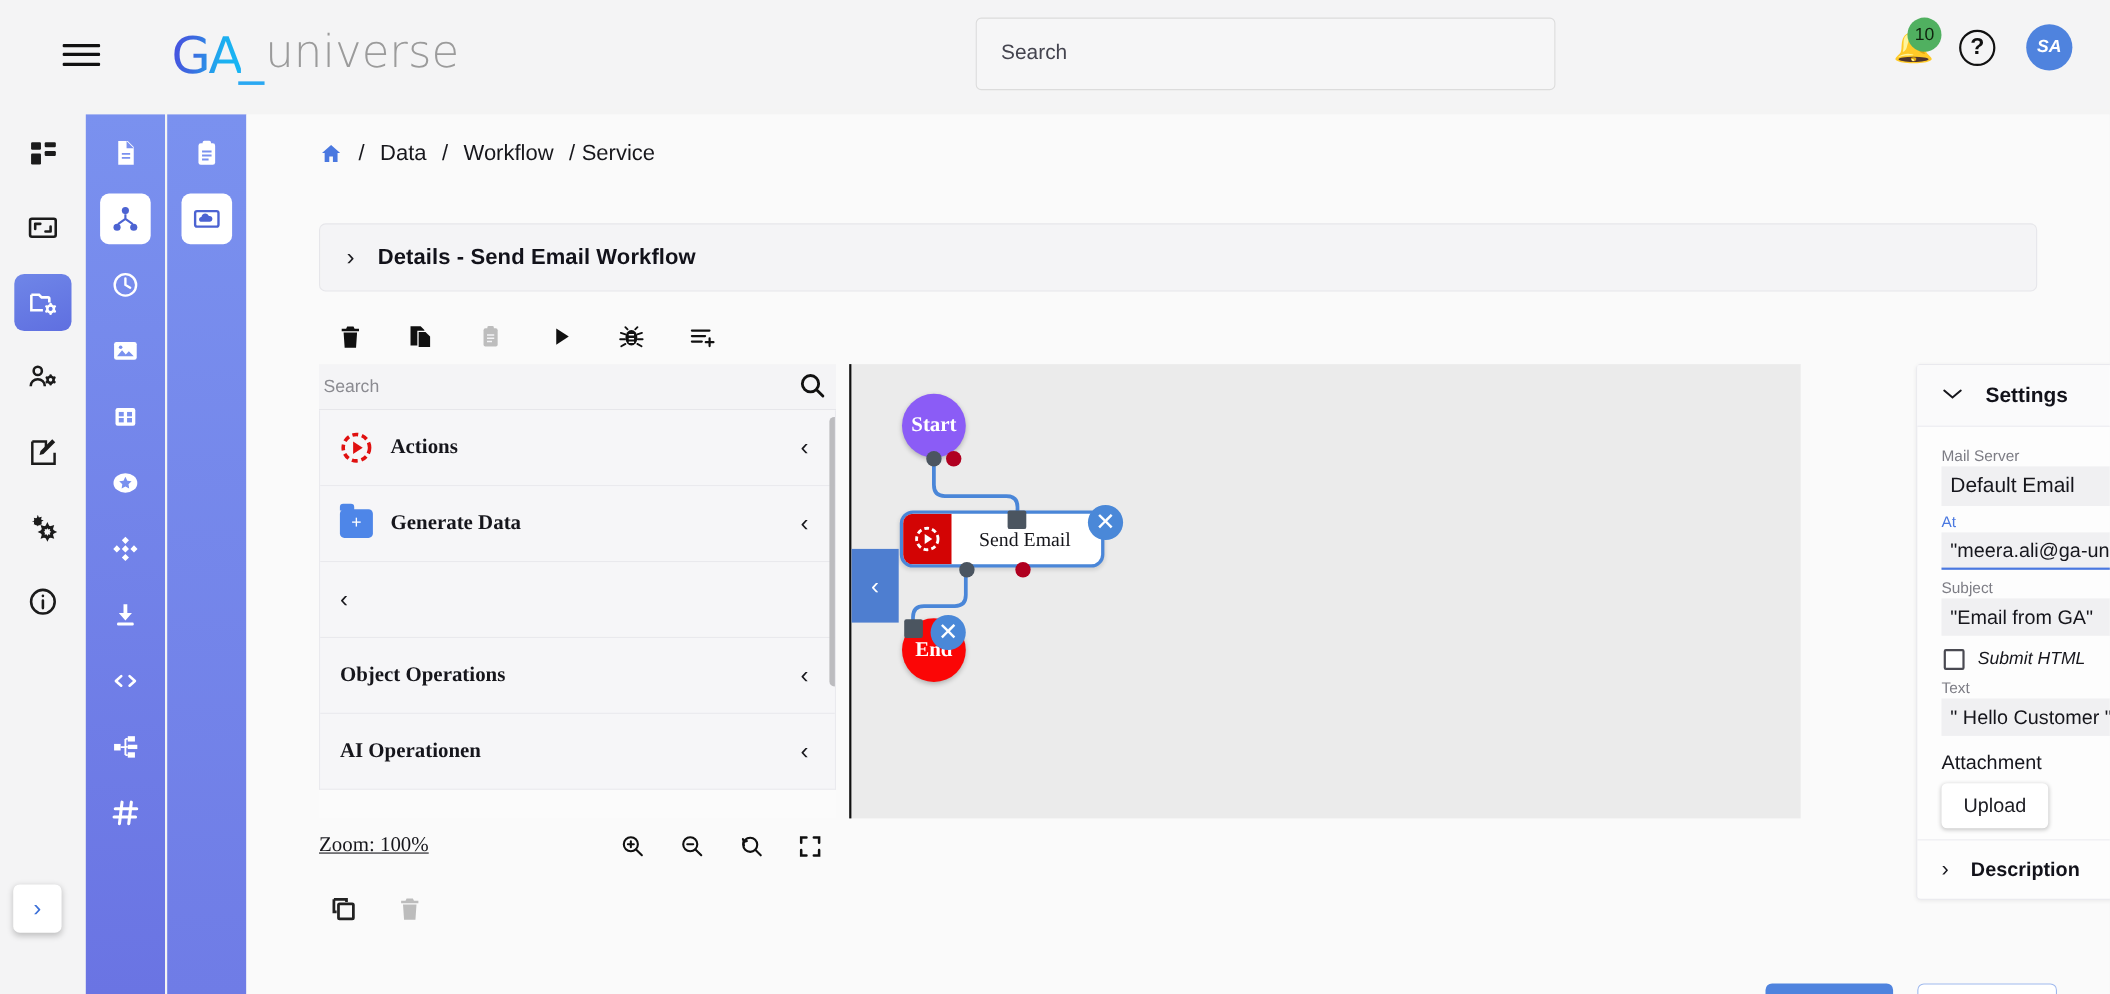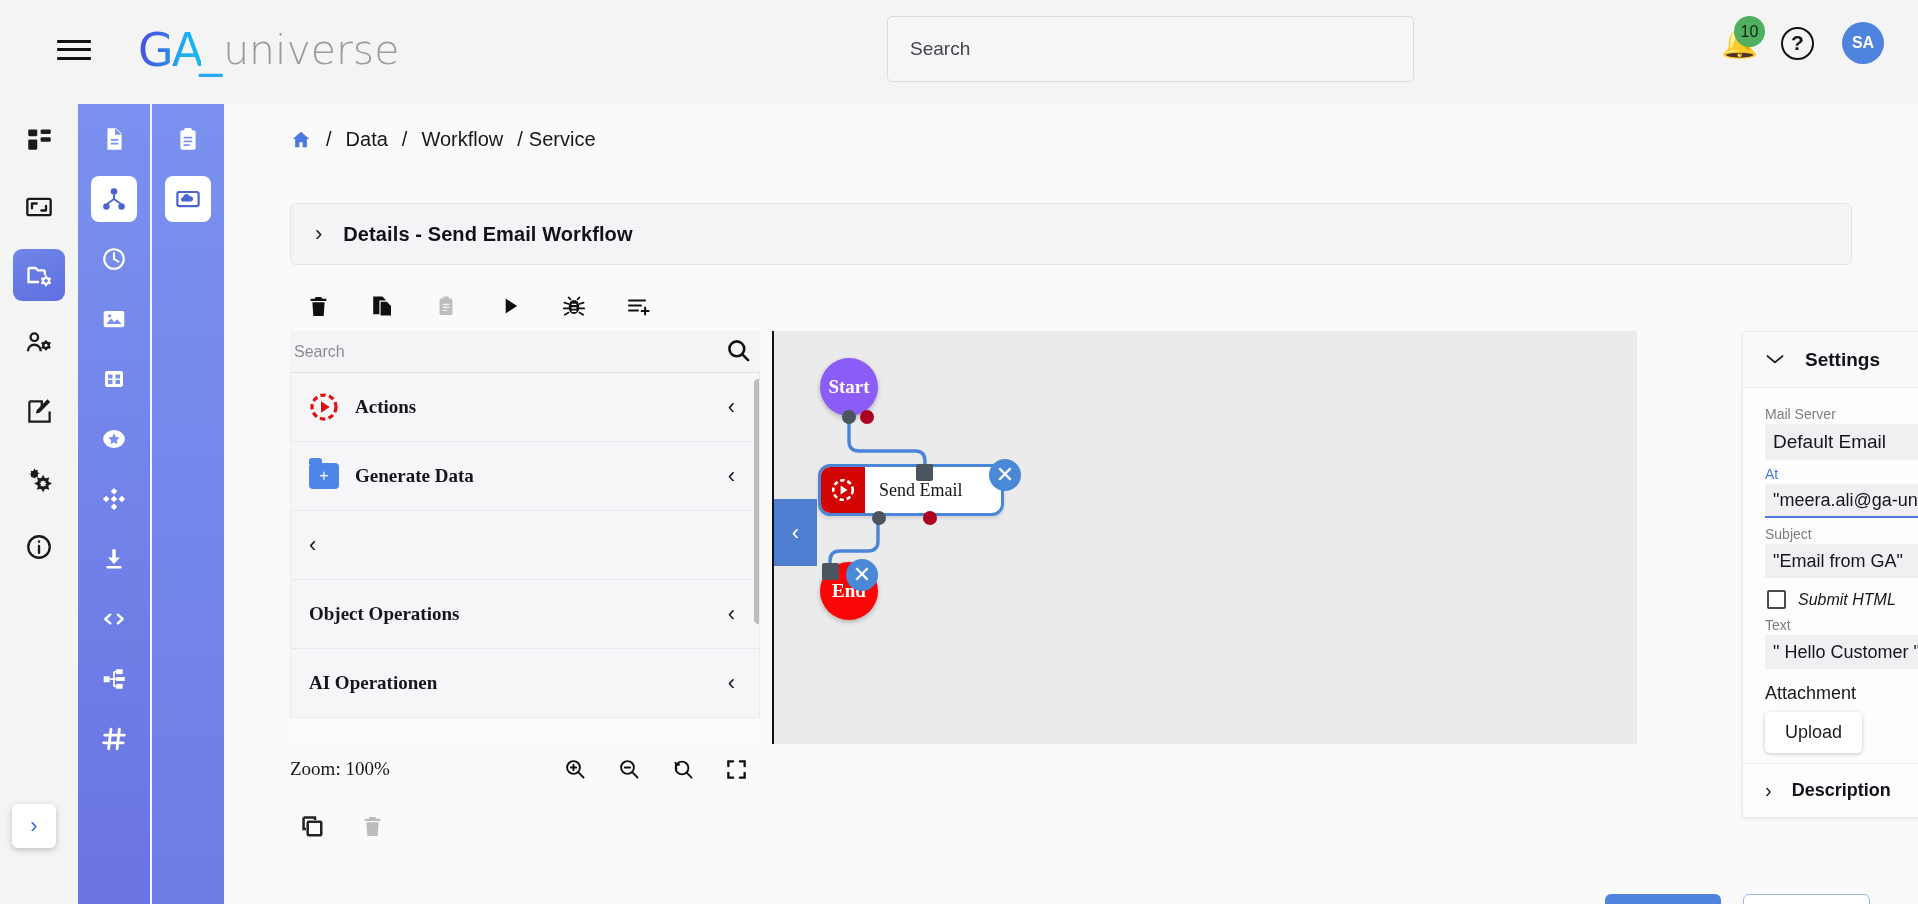"GA" .logo { align-items: center -> flex-start; margin-left: 47px -> 65px }
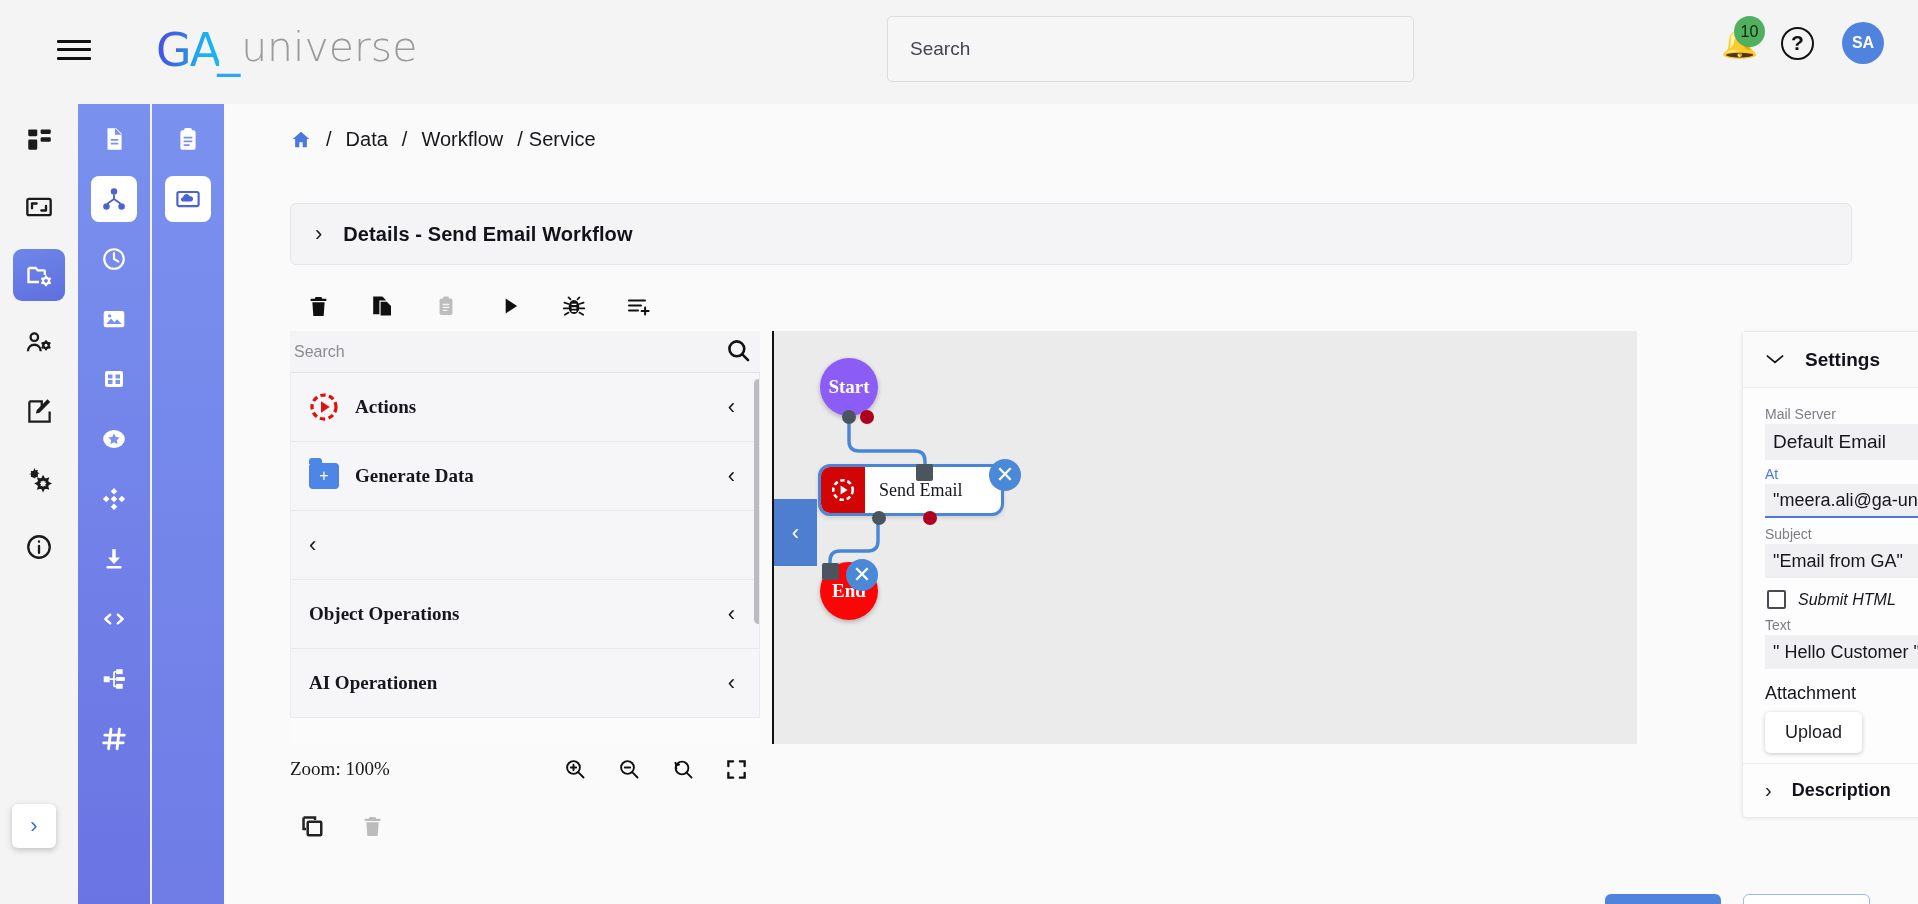"SA" .avatar { font-style: none -> italic }
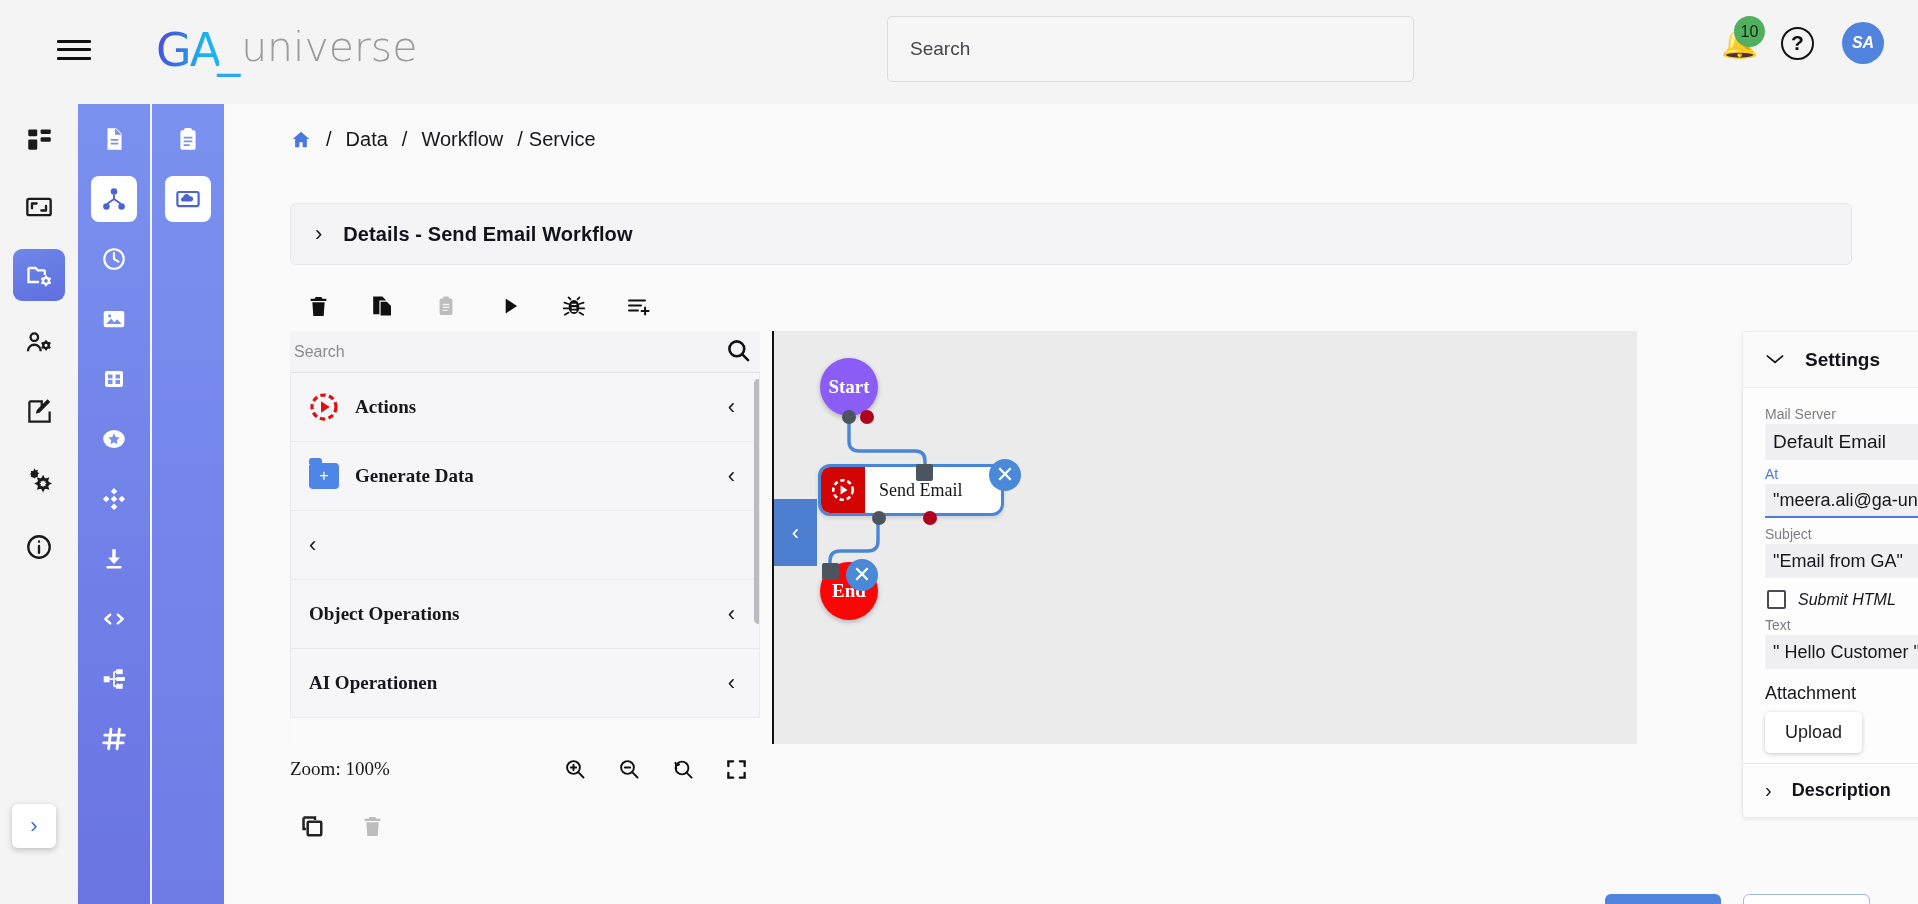"Send Email" .node-email .ne-label { padding-left: 14px -> 25px }
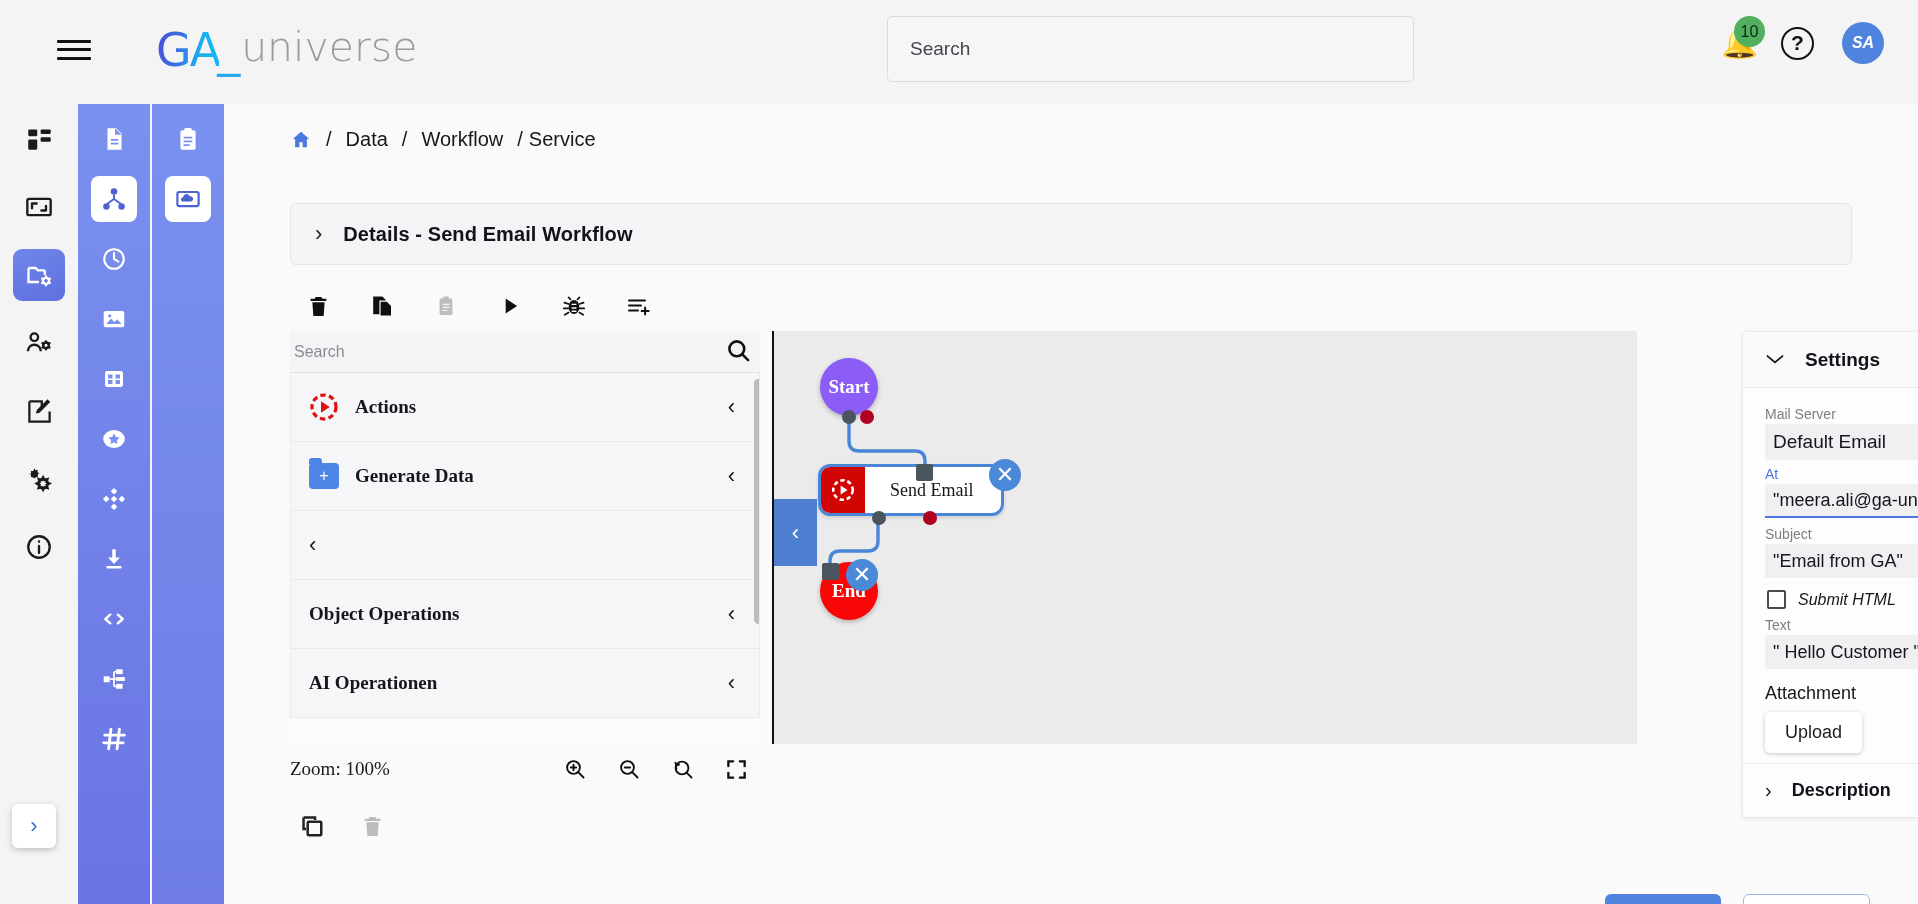"Zoom: 100%" .zoom-label { text-decoration: none -> underline }
